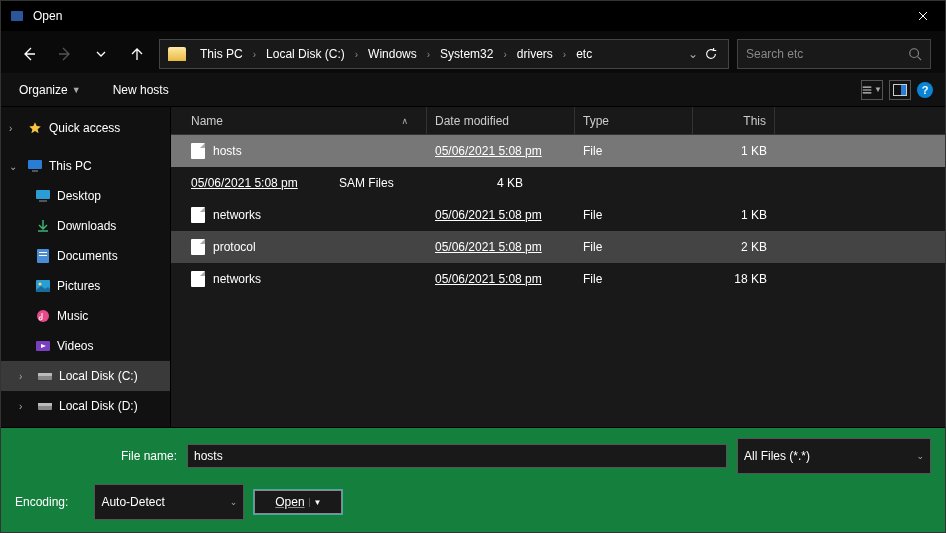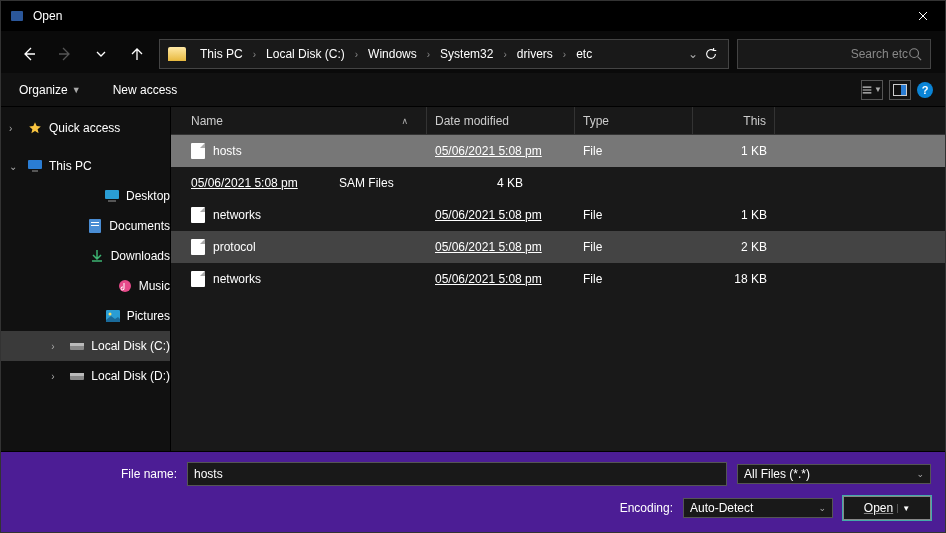"Search etc" .search-box input { text-align: right -> none }
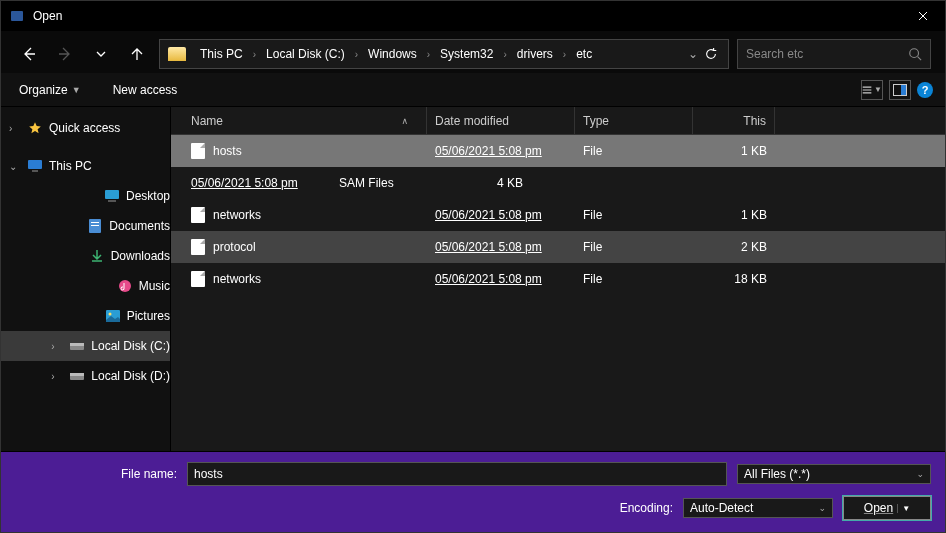"New access" span { text: access -> hosts }
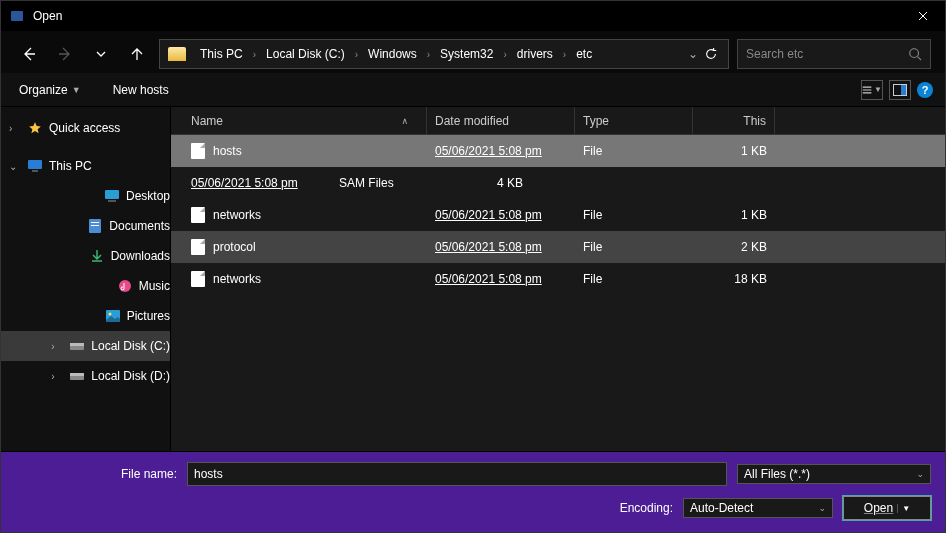"Desktop" .tree-item.level2 { justify-content: flex-end -> none }
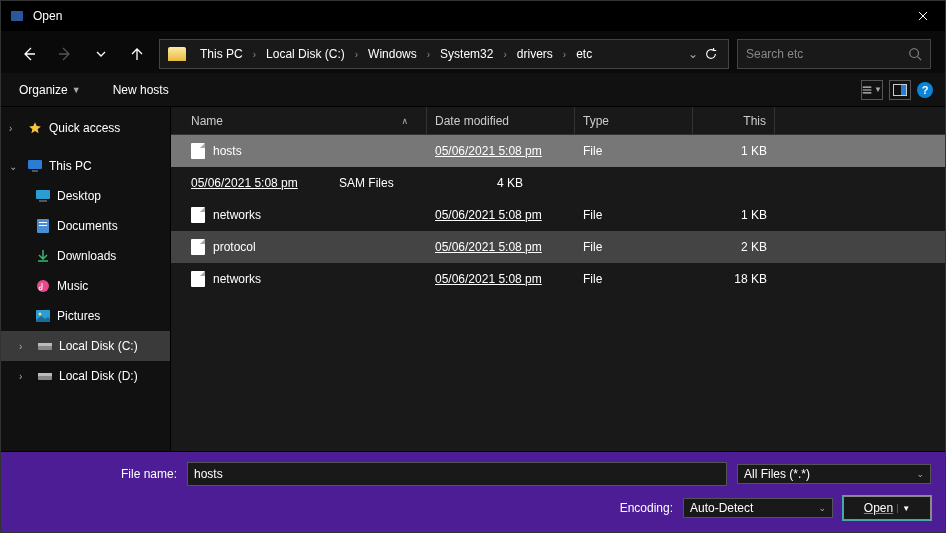"Documents" div.tree-item { order: before "Downloads" -> after "Downloads" }
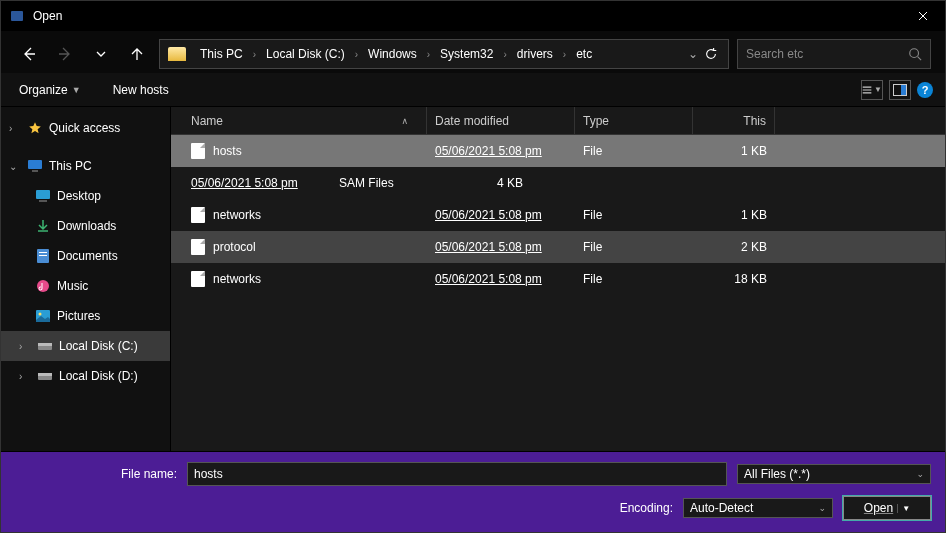"Music" div.tree-item { order: before "Pictures" -> after "Pictures" }
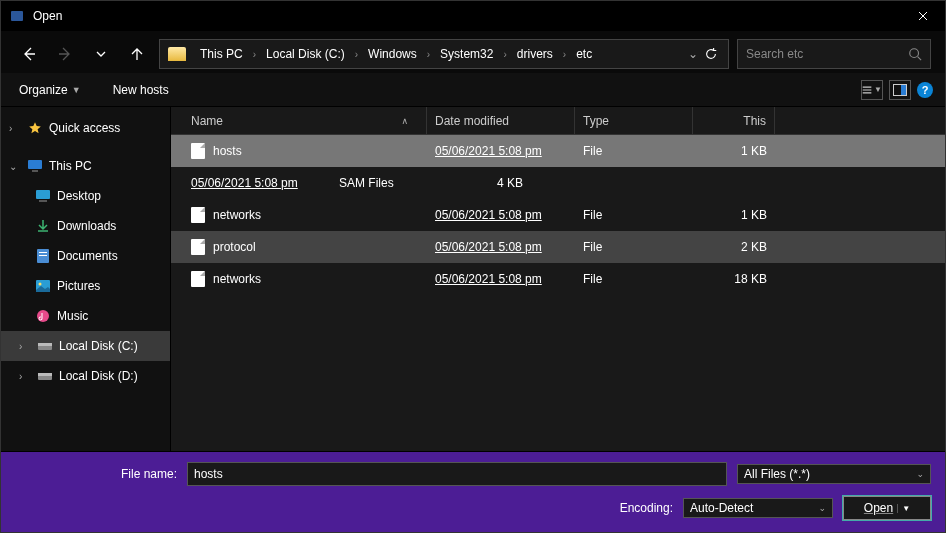"Videos" div.tree-item { html: none -> <div> <span> <svg> <rect></rect> <path></path> </svg> </span> <span>Videos</span> </div> }
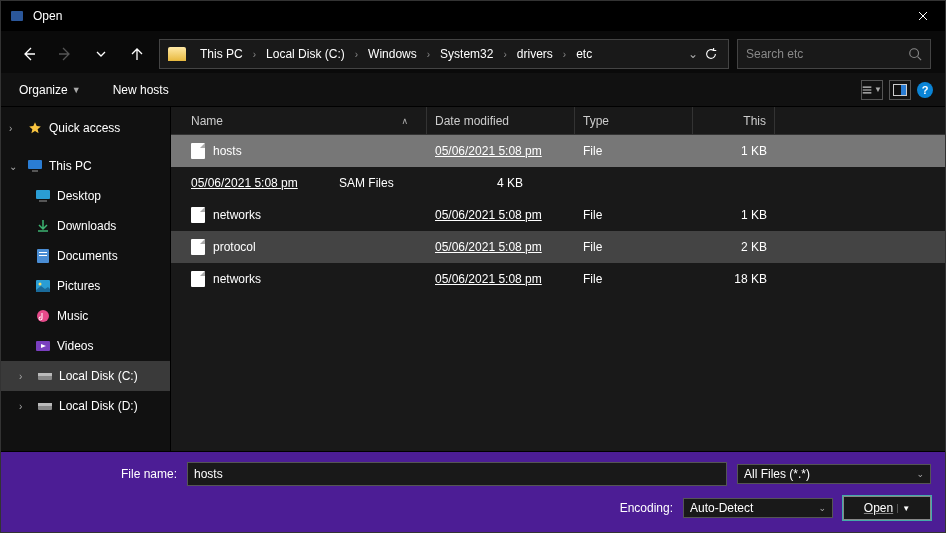"File name:" .footer { background: #4c1d95 -> #15803d }
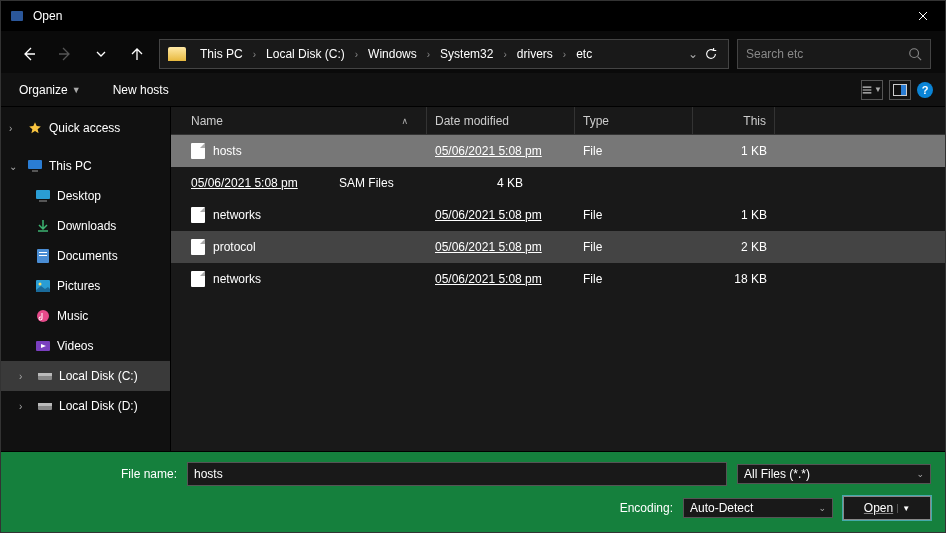"All Files (*.*)" .combo { height: 20px -> 36px }
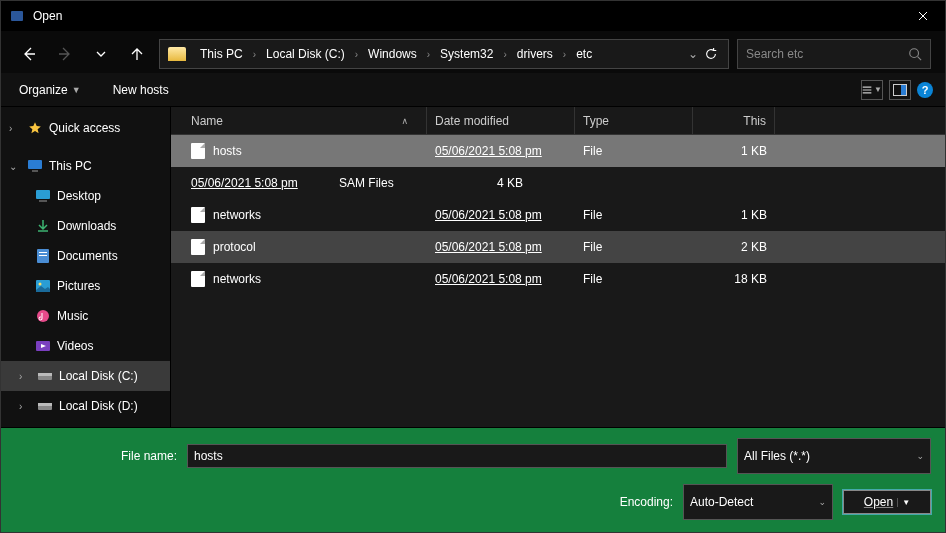"Encoding:" div.footer-row { justify-content: flex-end -> flex-start }
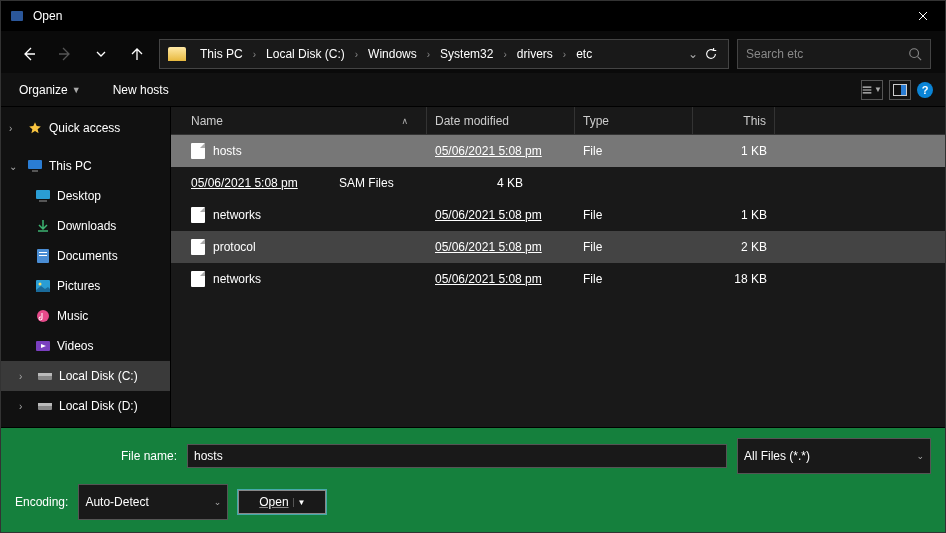"Auto-Detect" div.combo { margin-left: none -> 16px }
